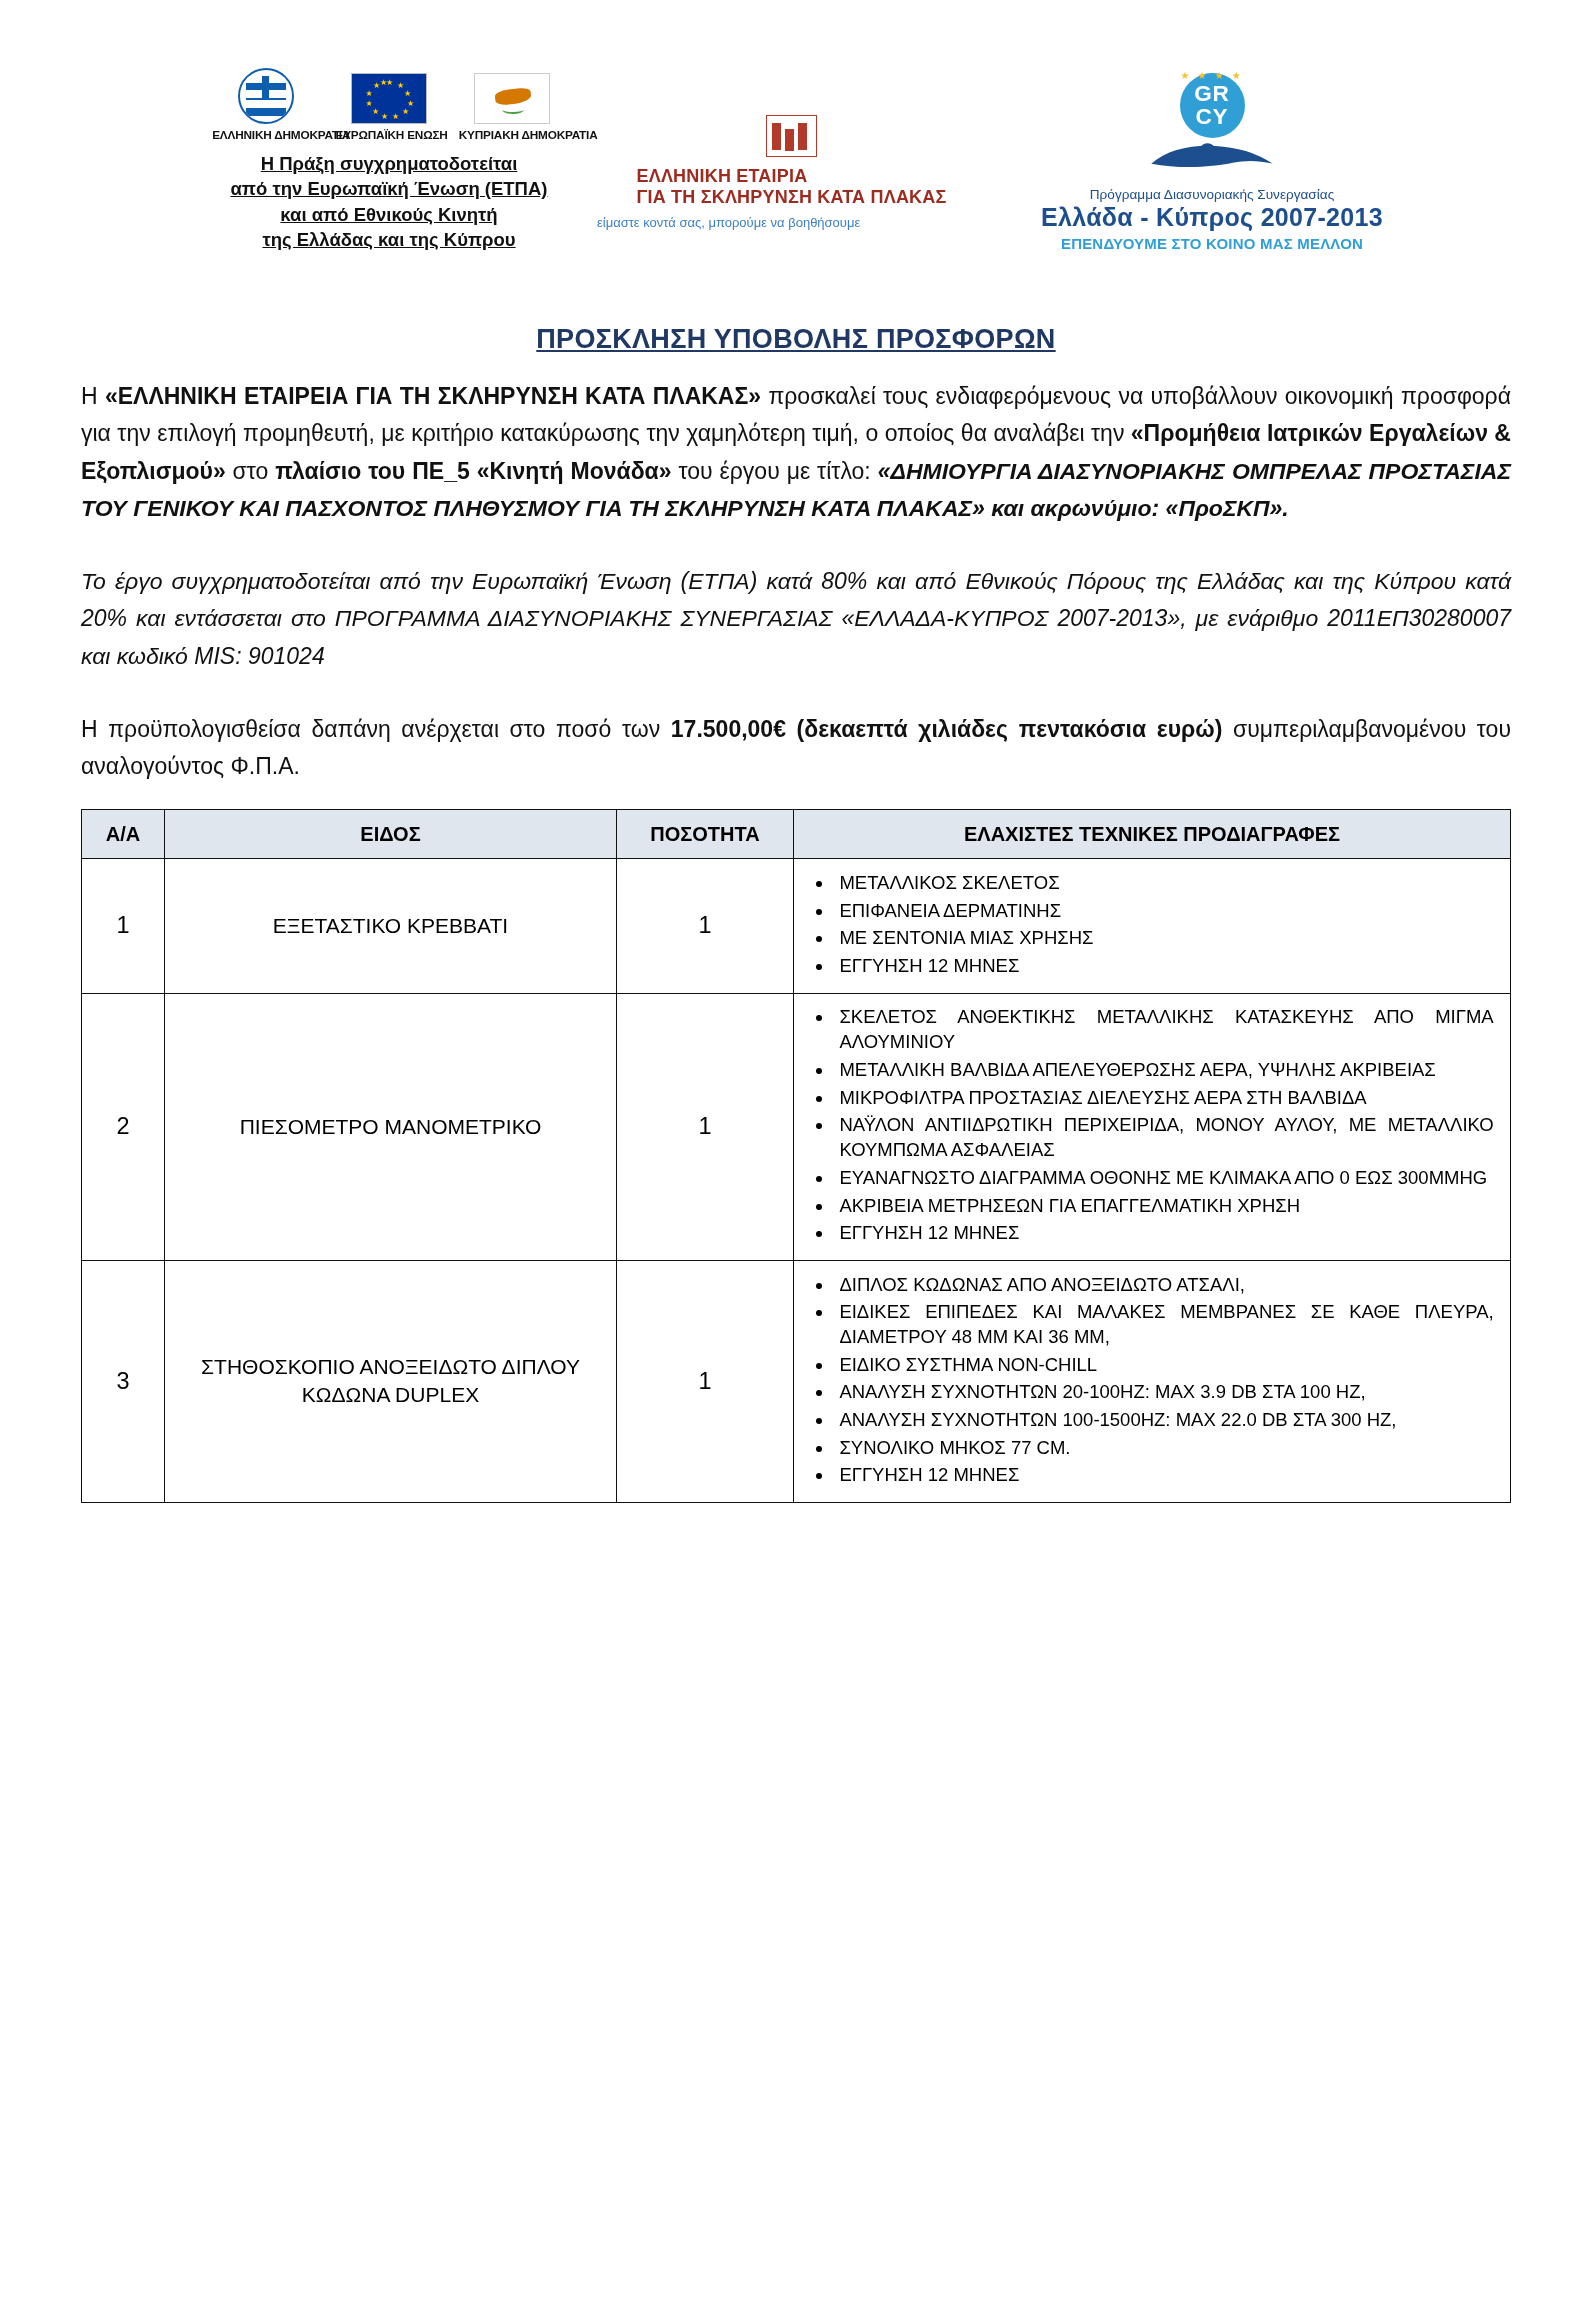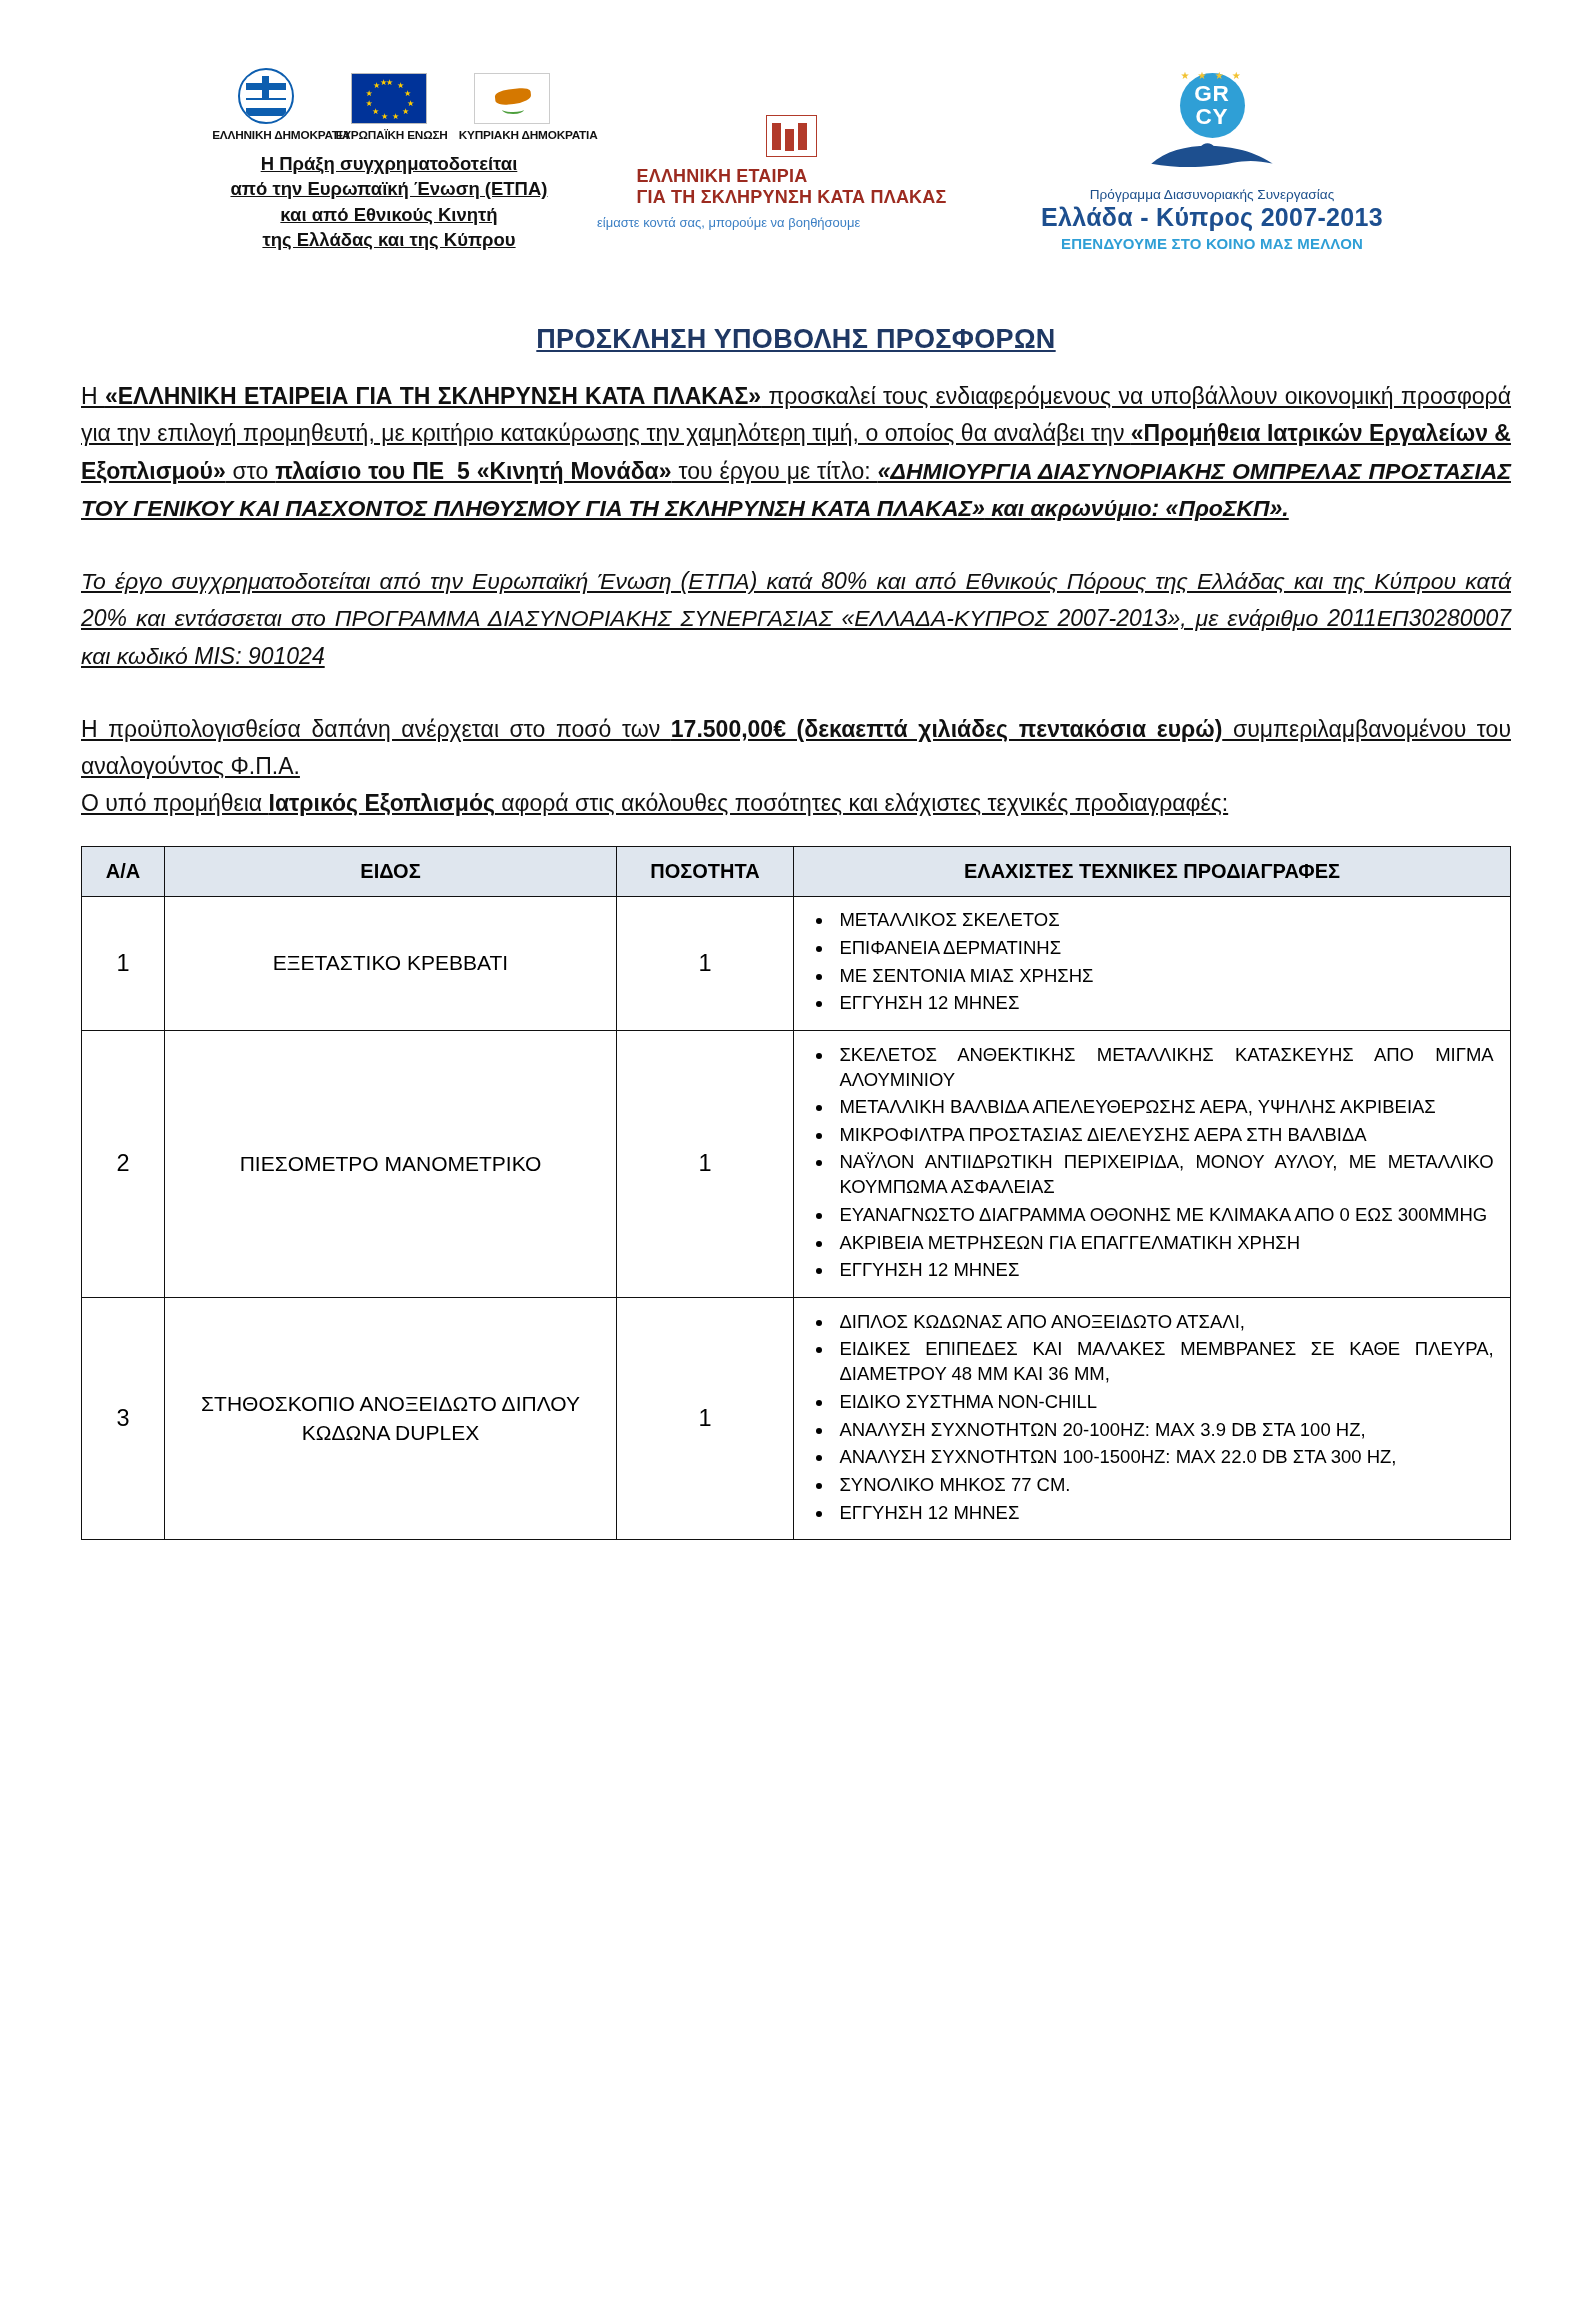"Η «ΕΛΛΗΝΙΚΗ ΕΤΑΙΡΕΙΑ ΓΙΑ ΤΗ" p.para { text-decoration: underline -> none }
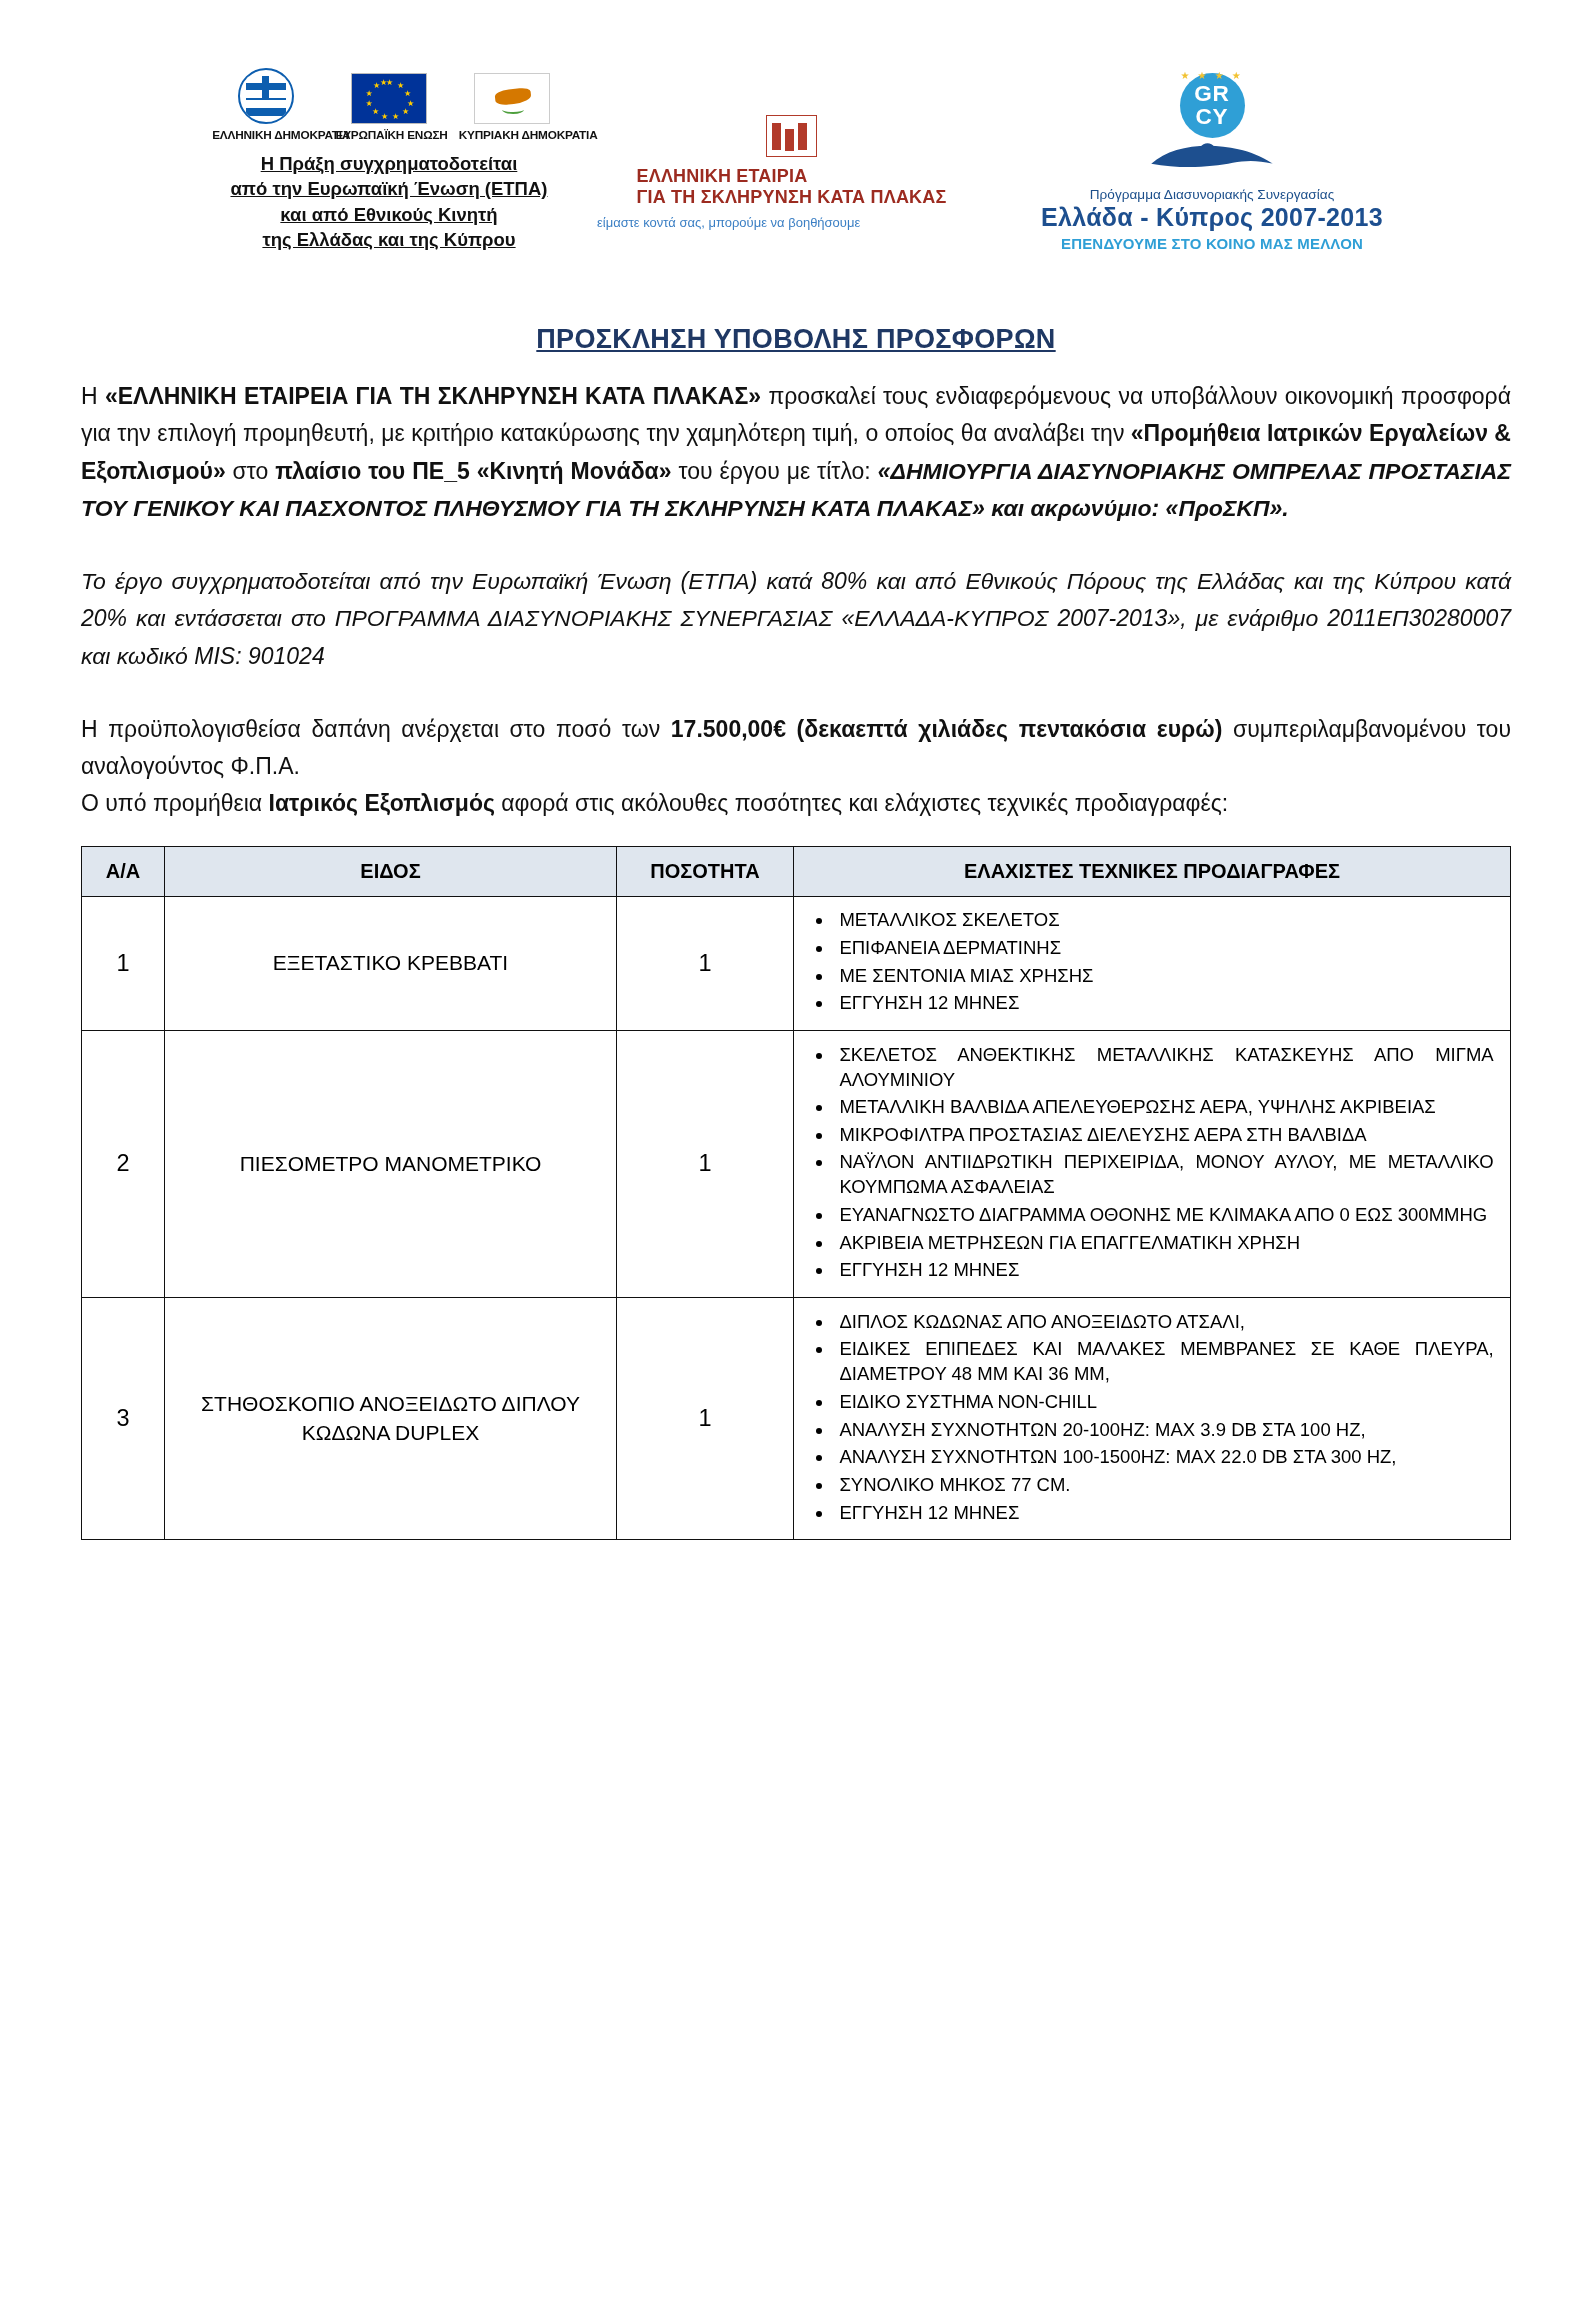"Ο υπό προμήθεια Ιατρικός Εξοπλισμός" p.para { html: <p><span>Ο υπό προμήθεια </span><span>Ιατρικός Εξοπλισμός</span><span> αφορά στις ακόλουθες ποσότητες και ελάχιστες τεχνικές προδιαγραφές:</span></p> -> none }
